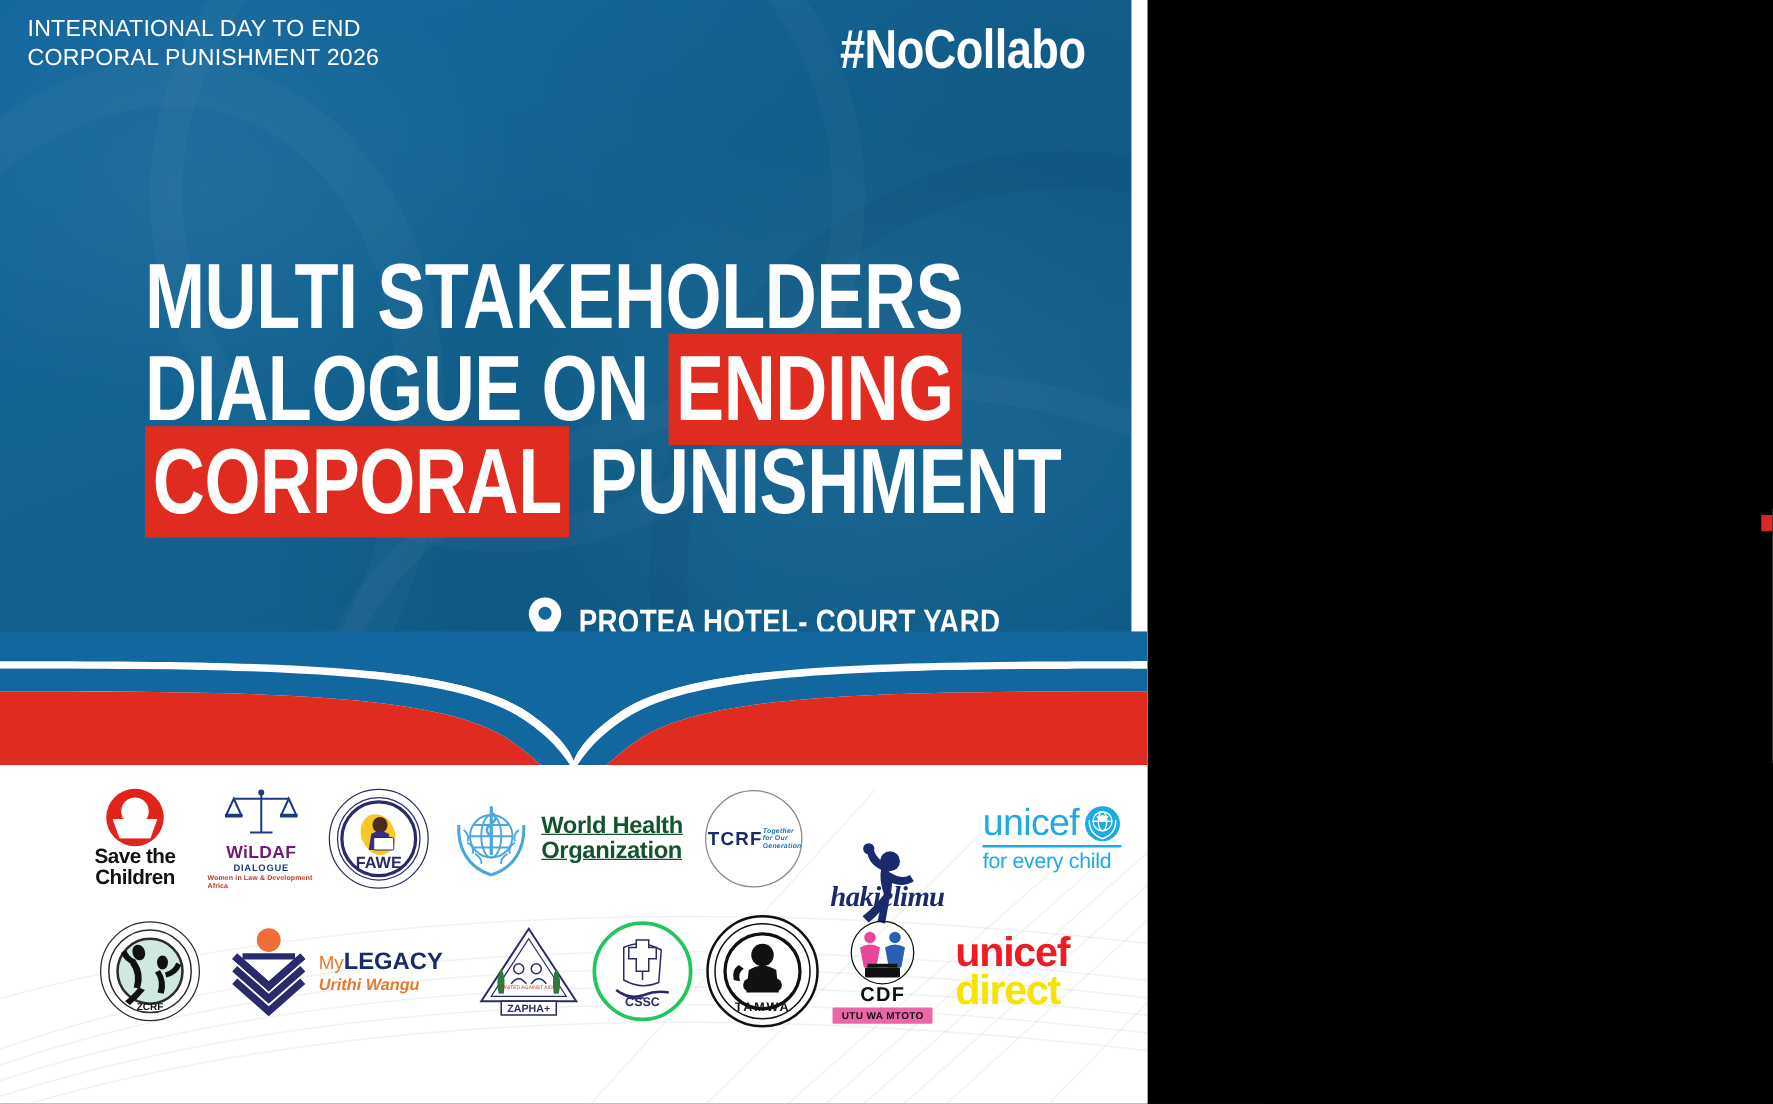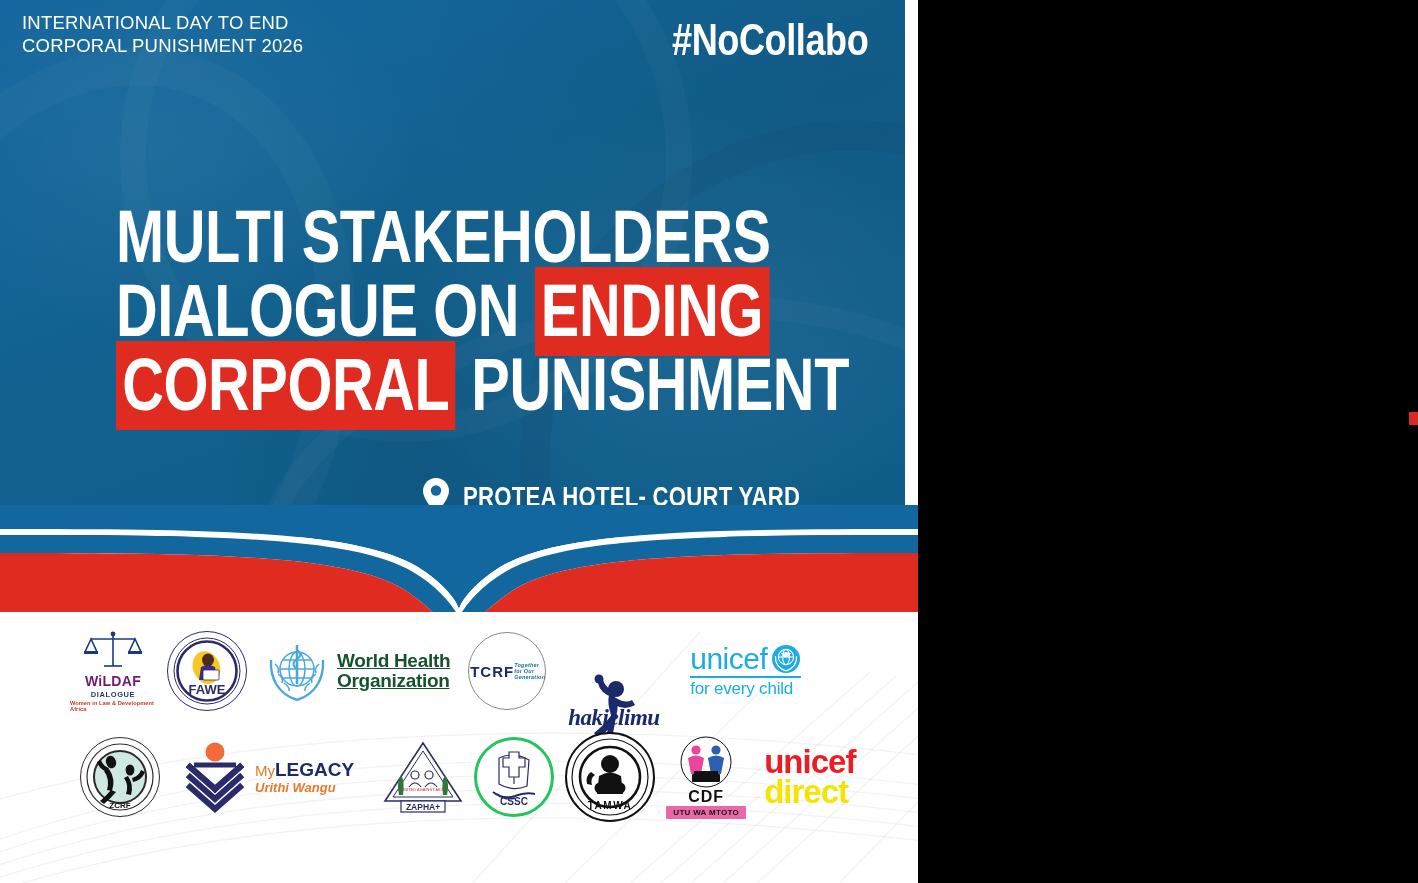"Save the" div.logo { html: none -> <div> <div></div> <div>Save the</div> <div>Children</div> </div> }
